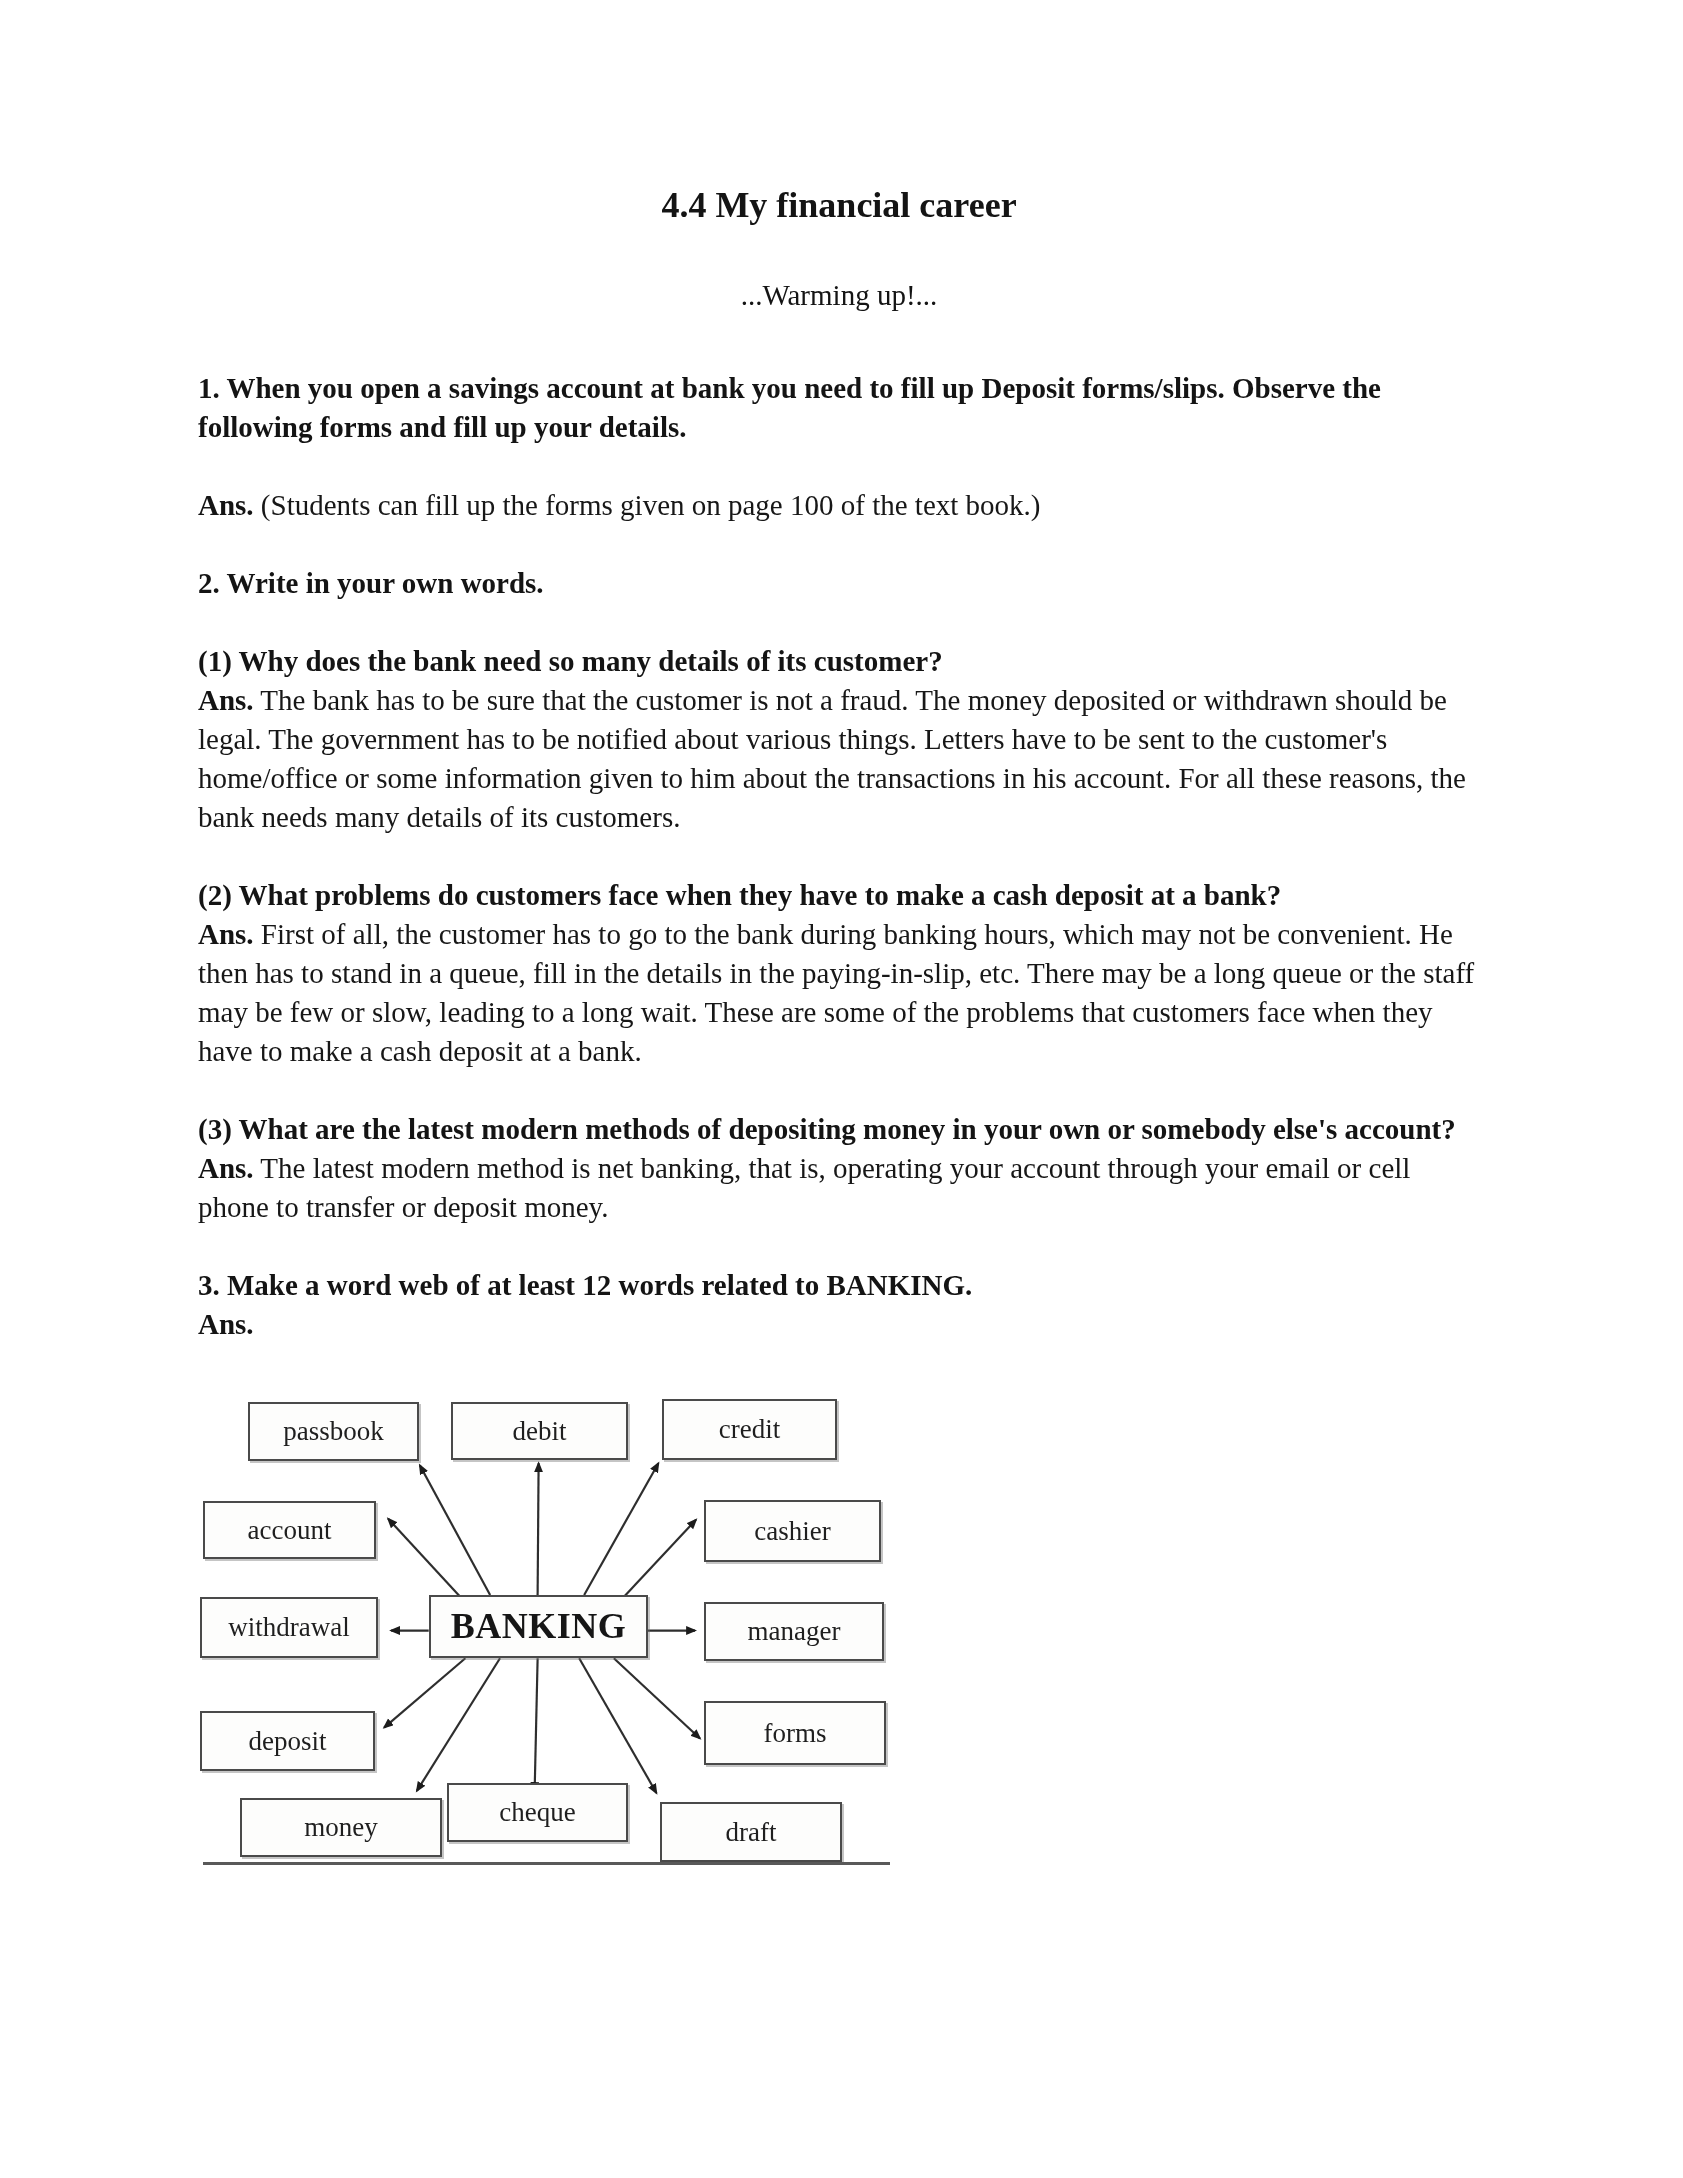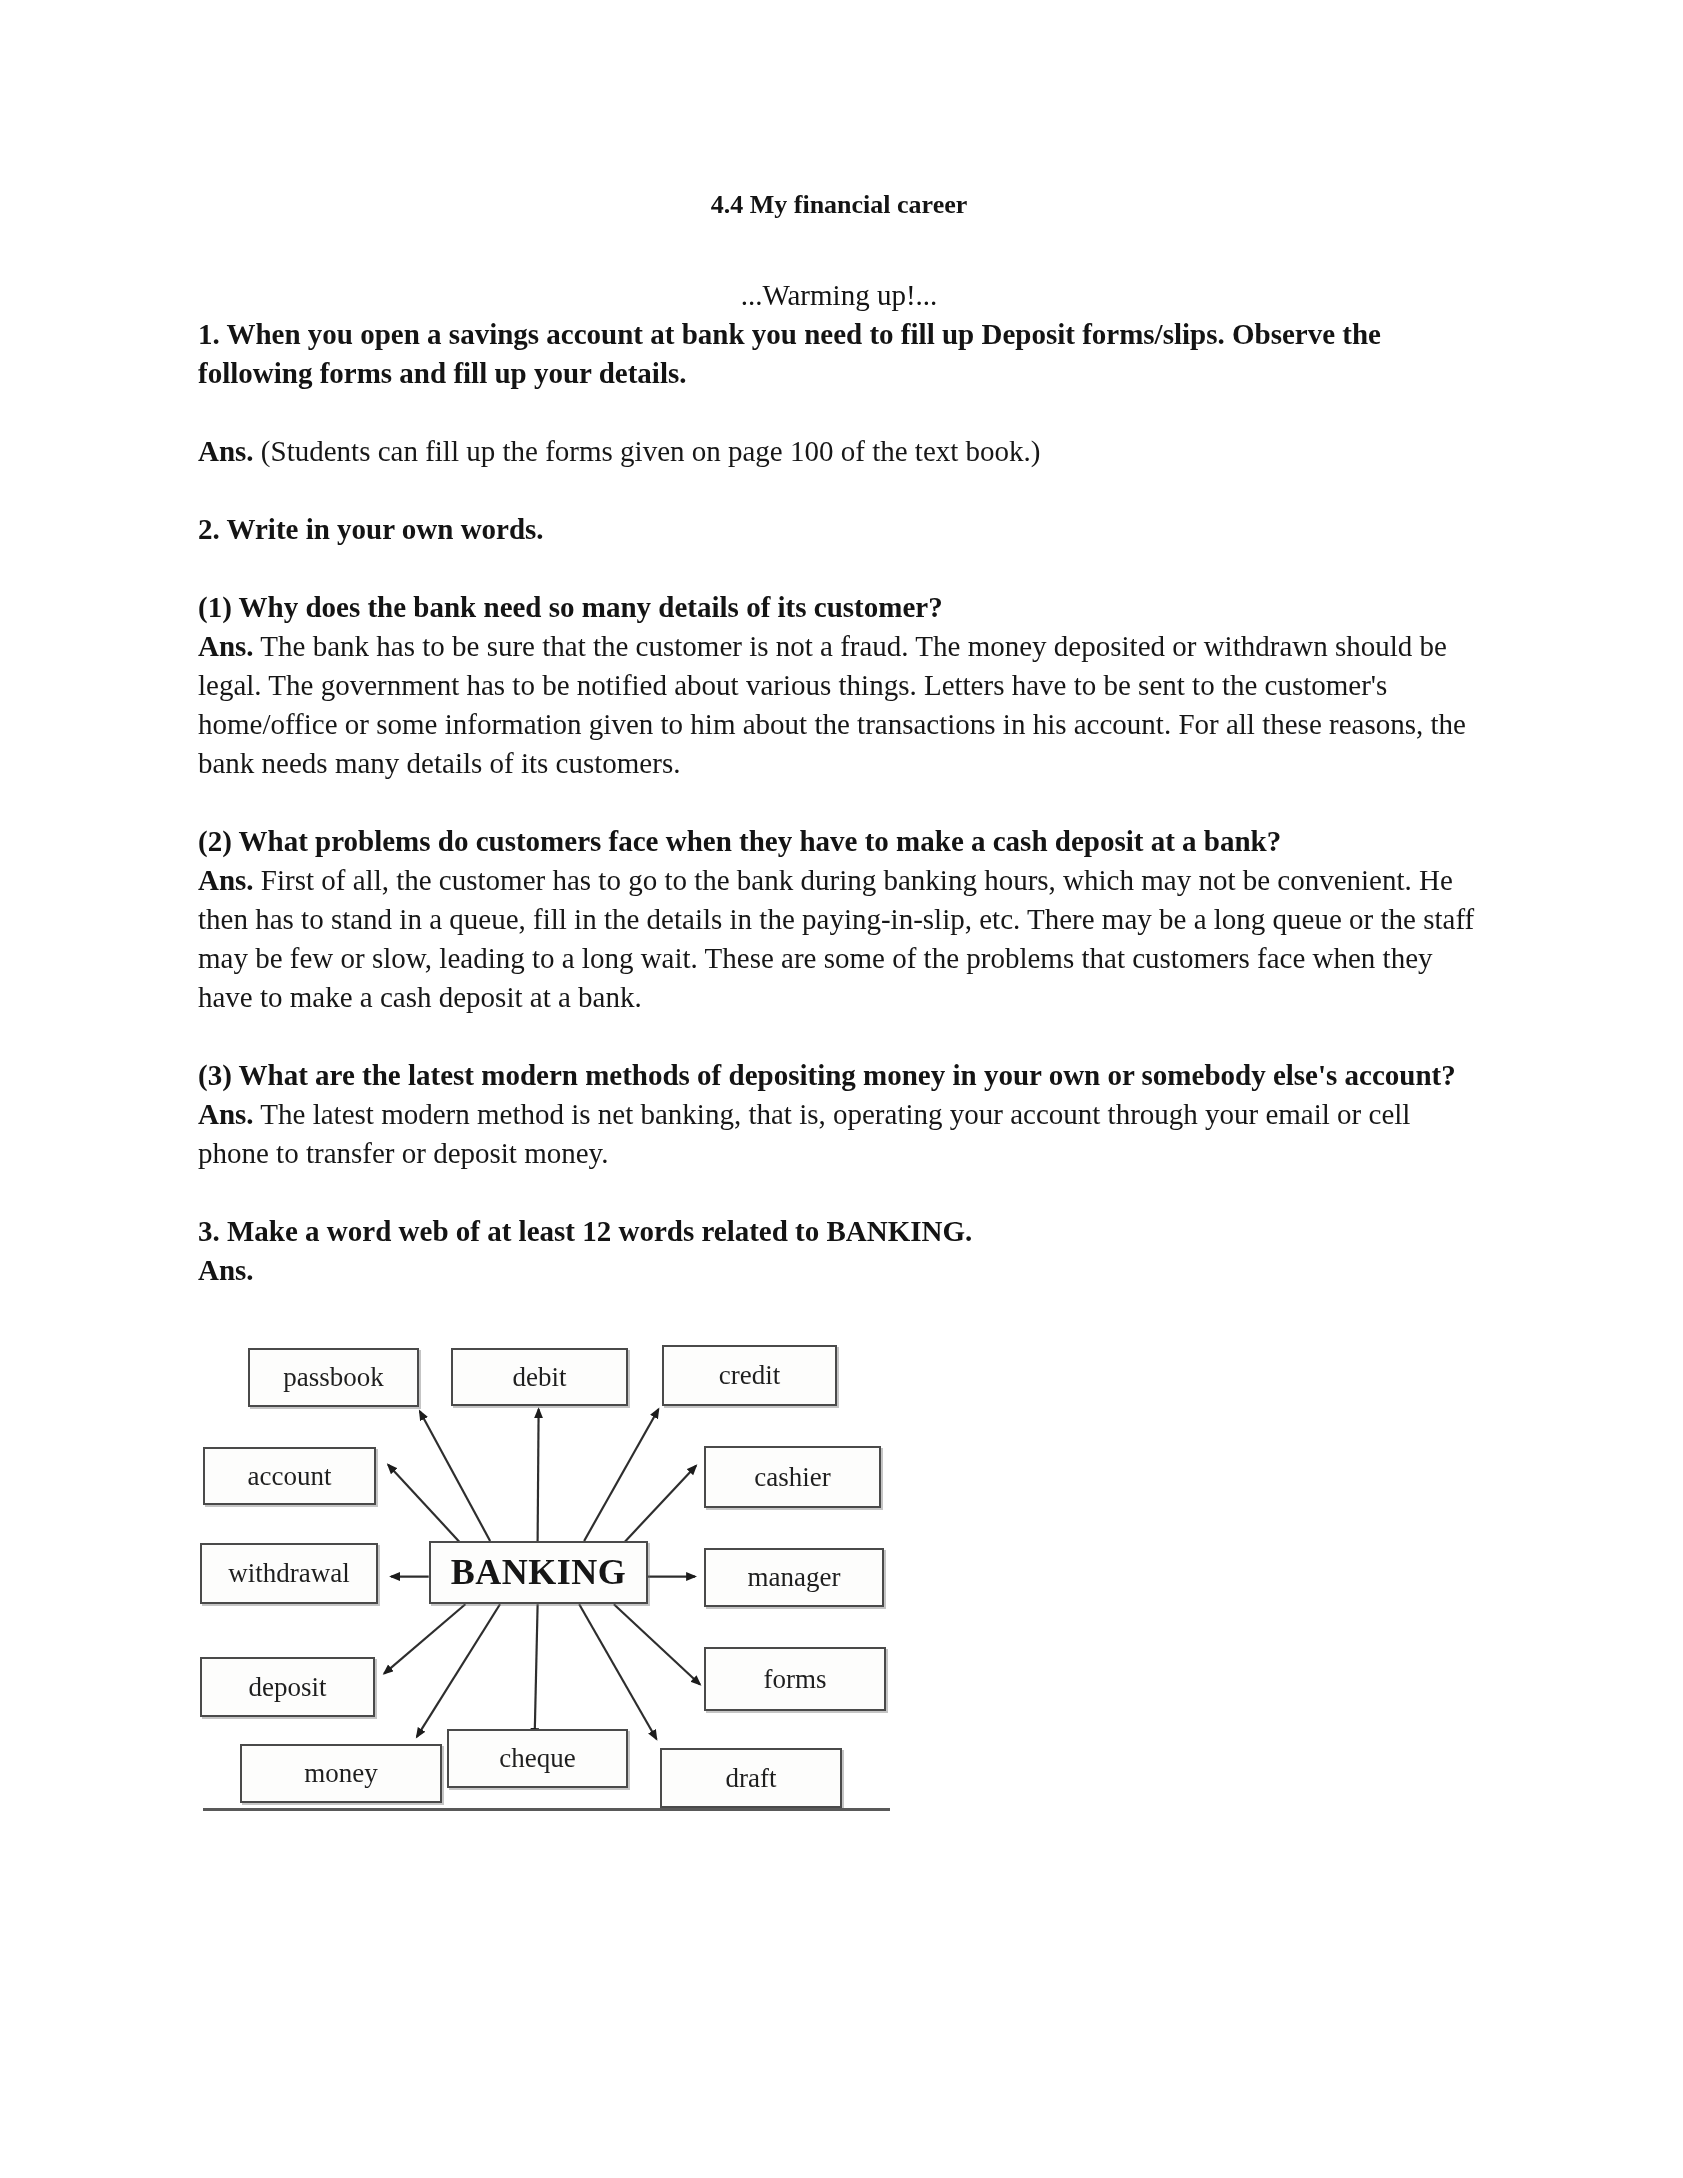"4.4 My financial career" .title { font-size: 26px -> 36px }
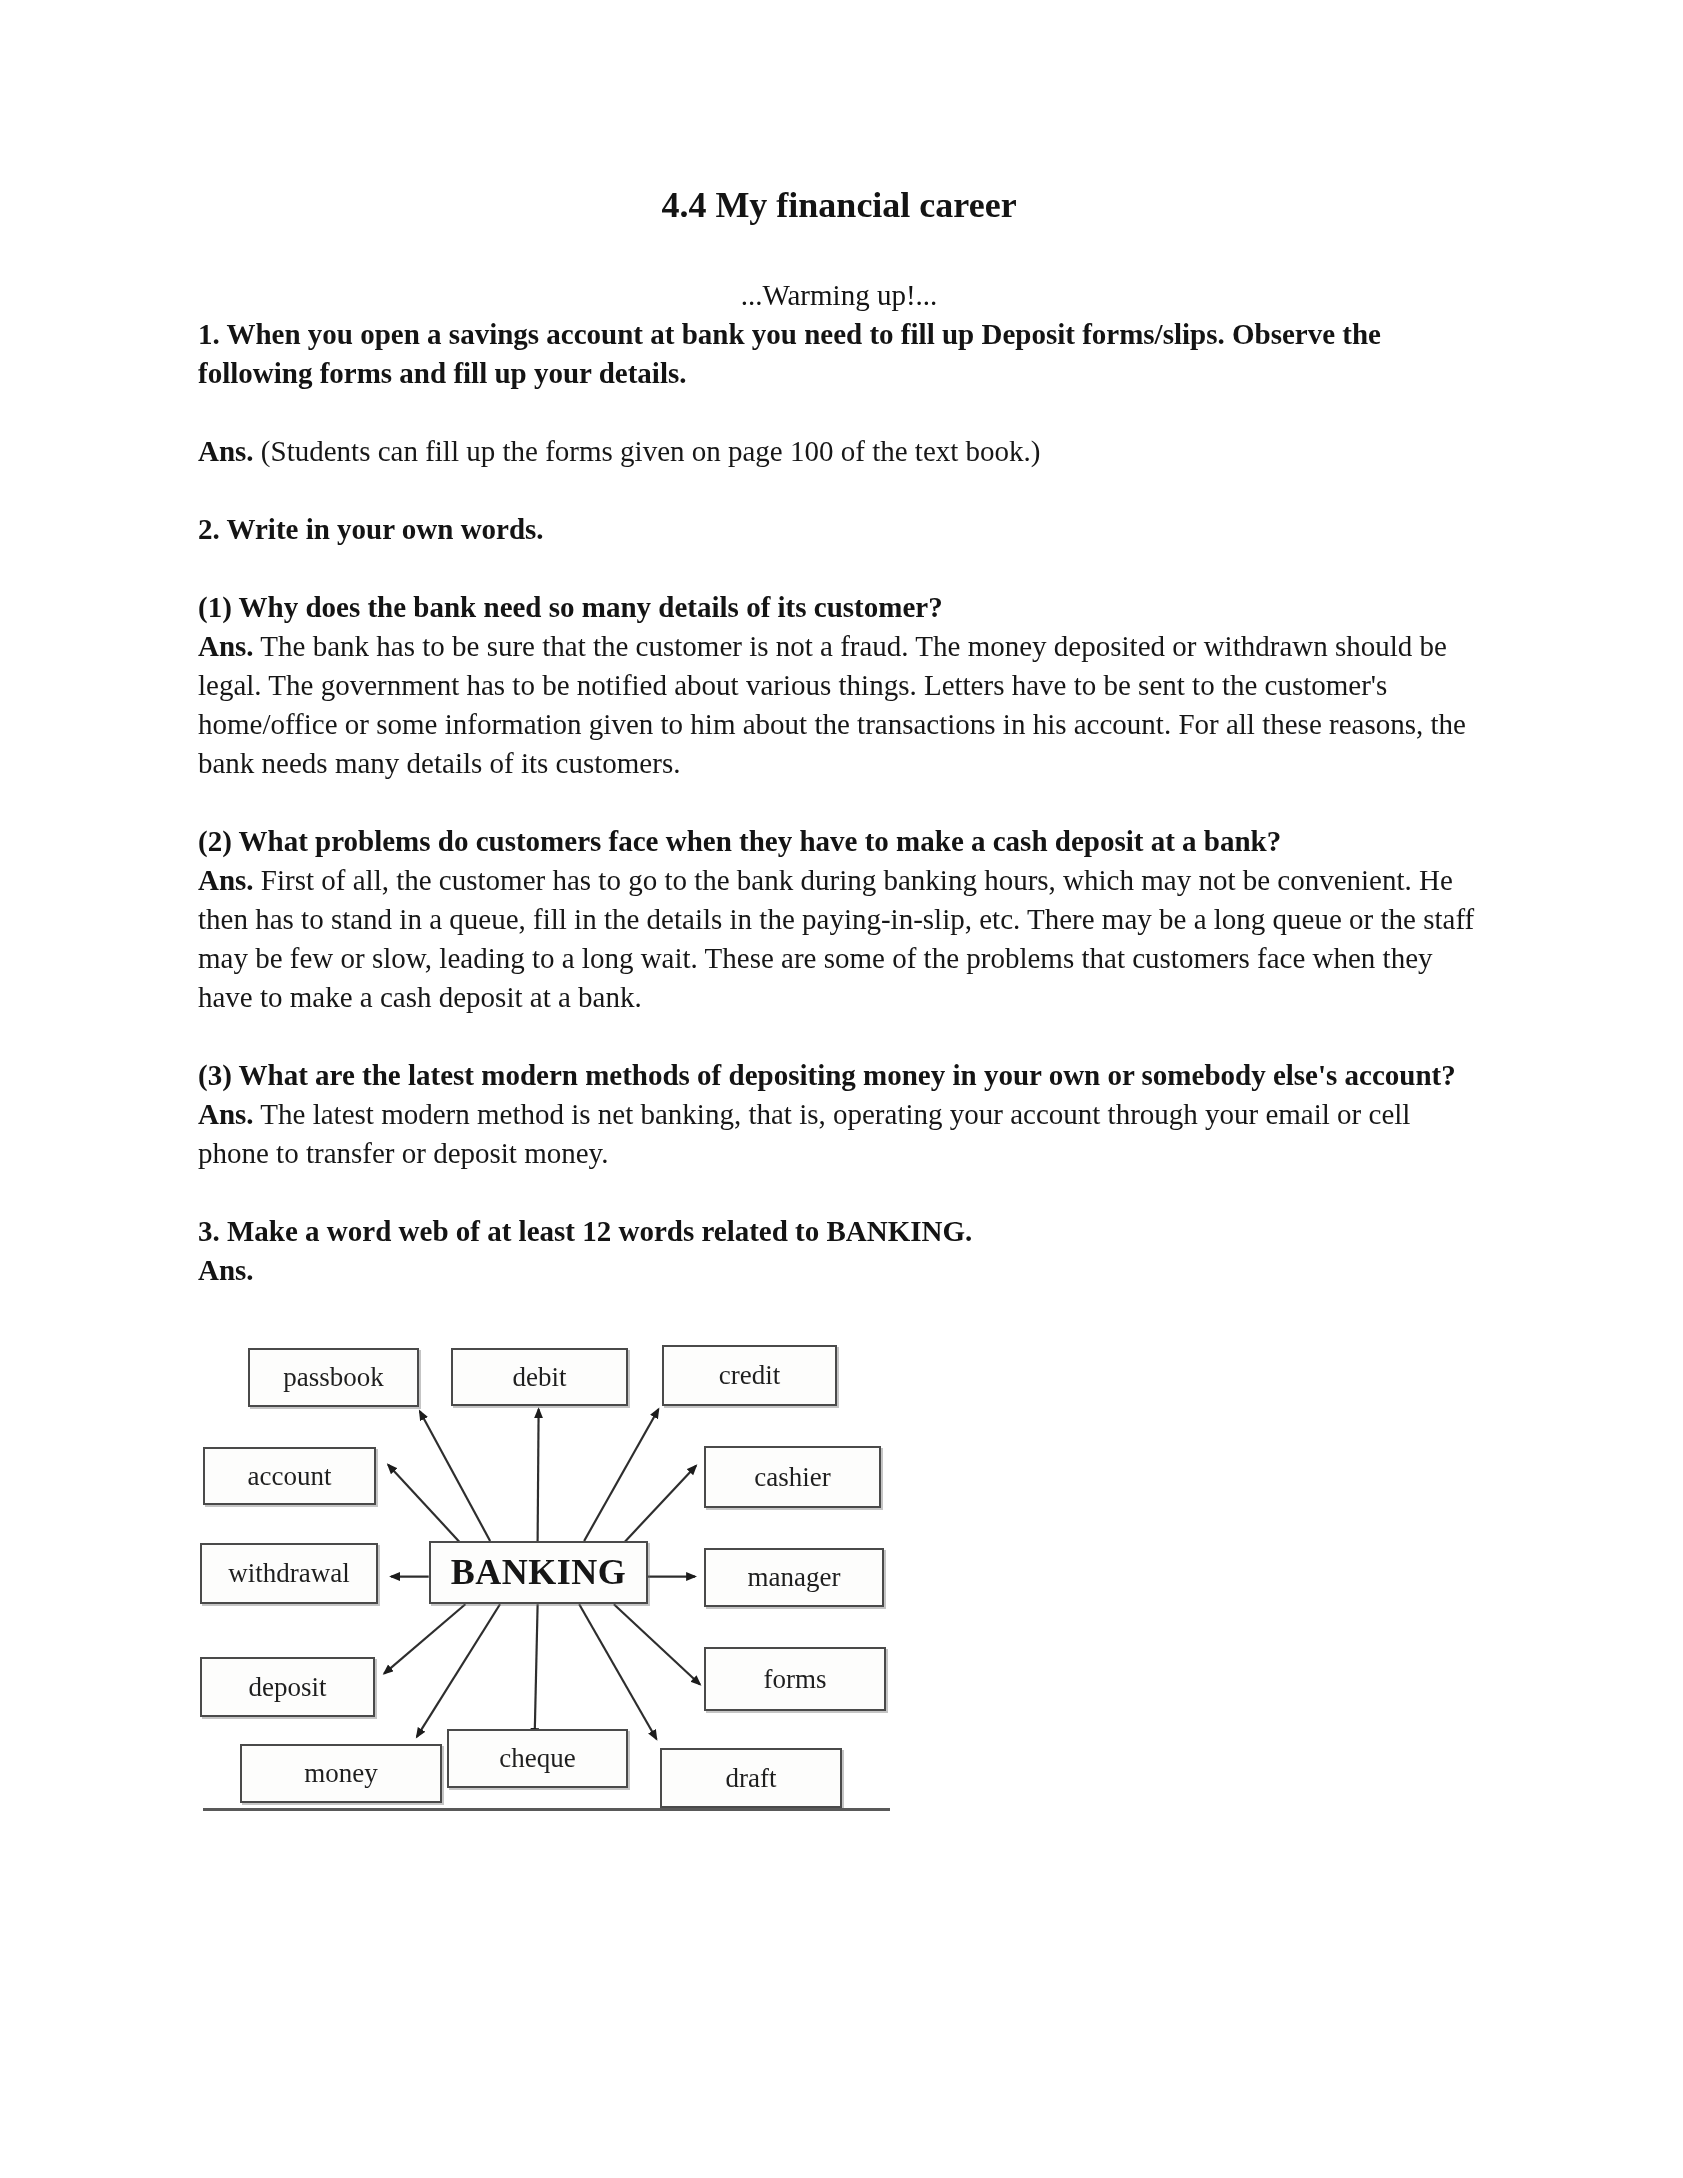"1. When you open a" .mt-lg { margin-top: none -> 54px }
